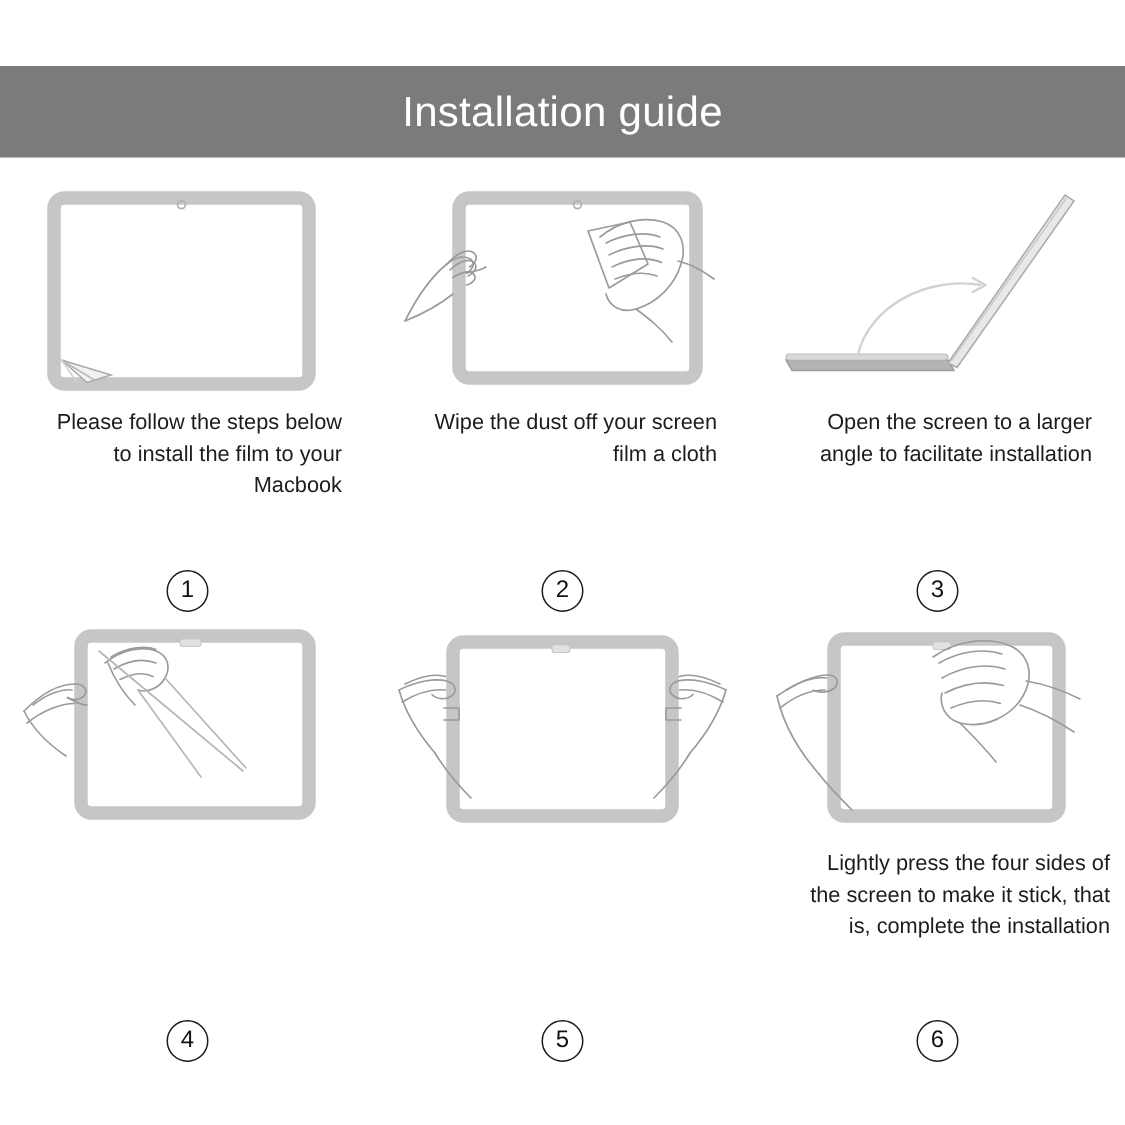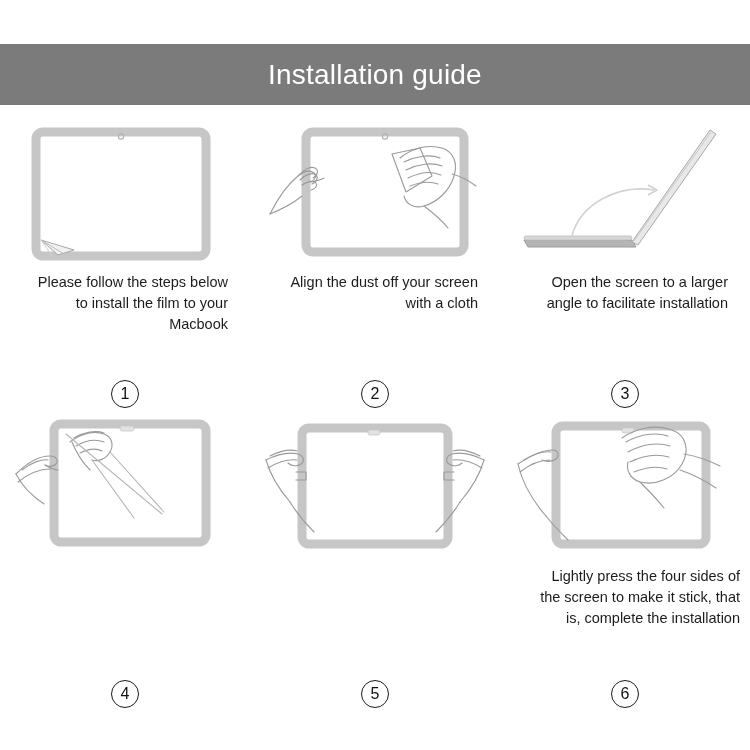"Align the dust off your" div.caption { text: Align the dust off your screen with -> Wipe the dust off your screen film }
